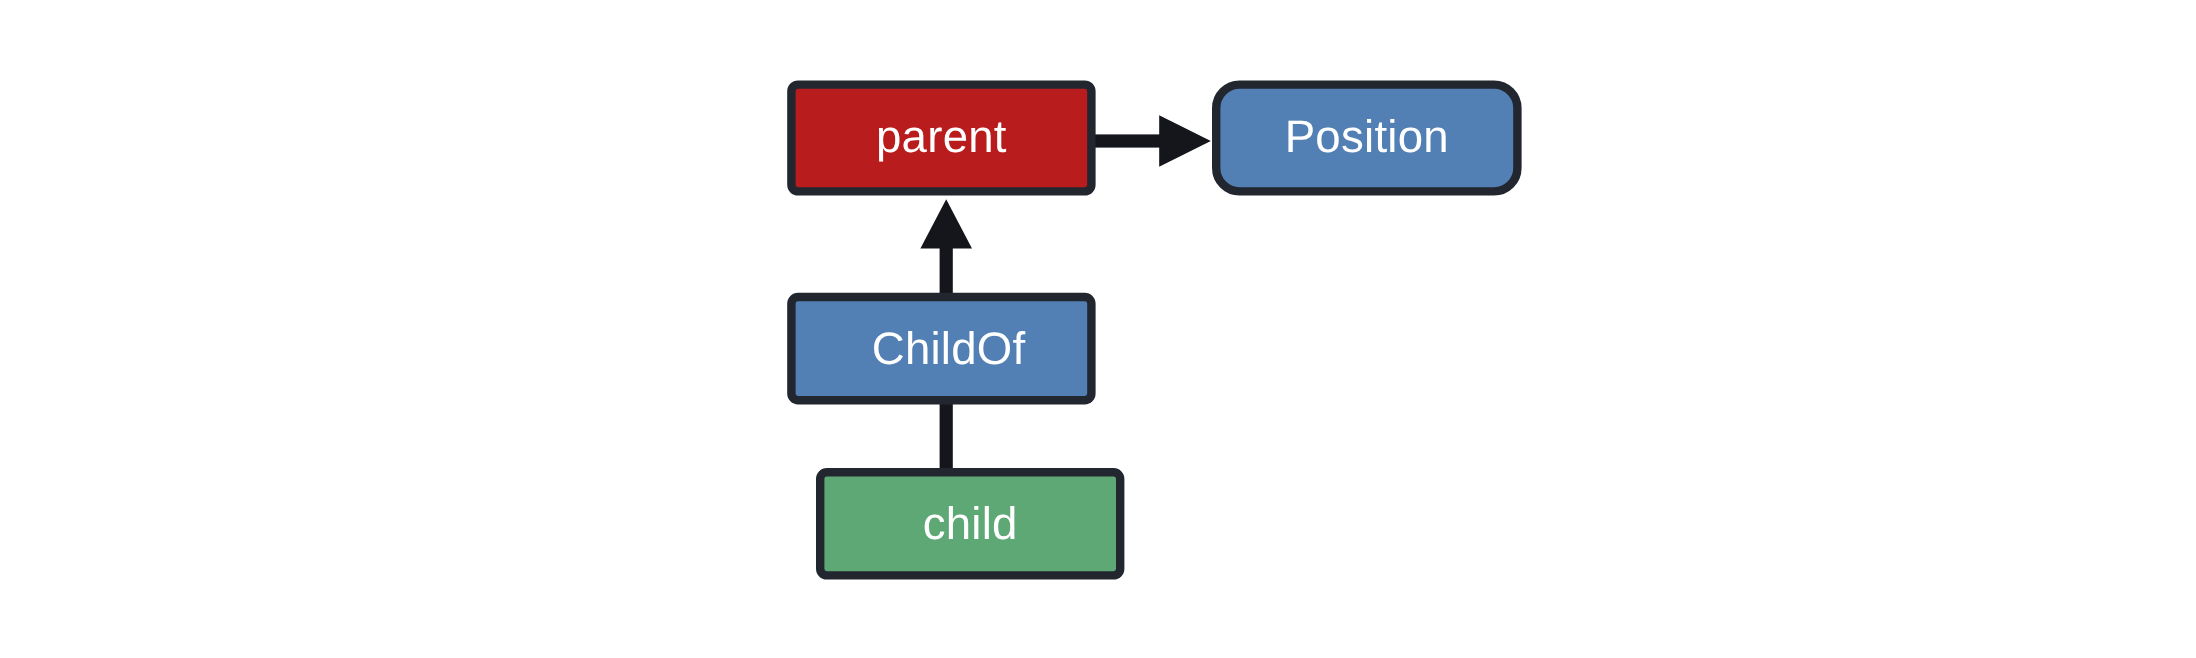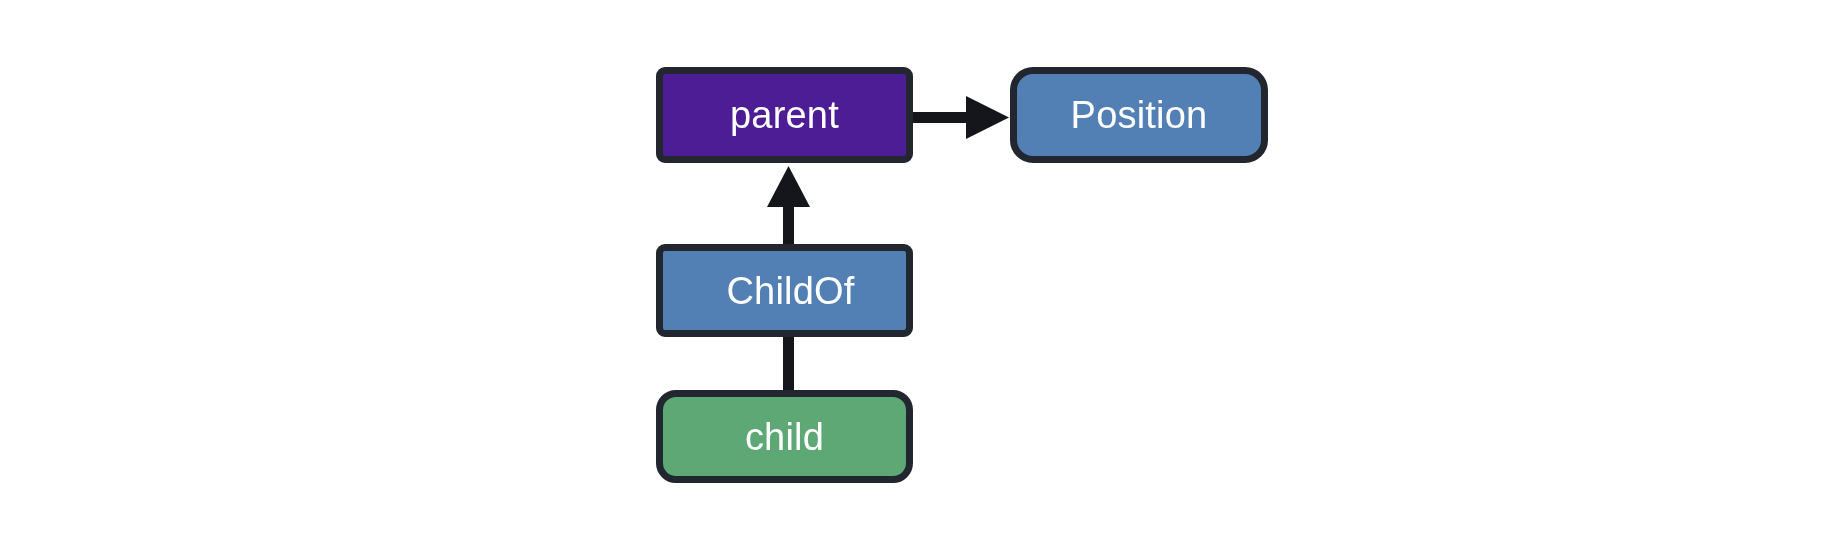"parent" div.node { background: #4c1d95 -> #b91c1c }
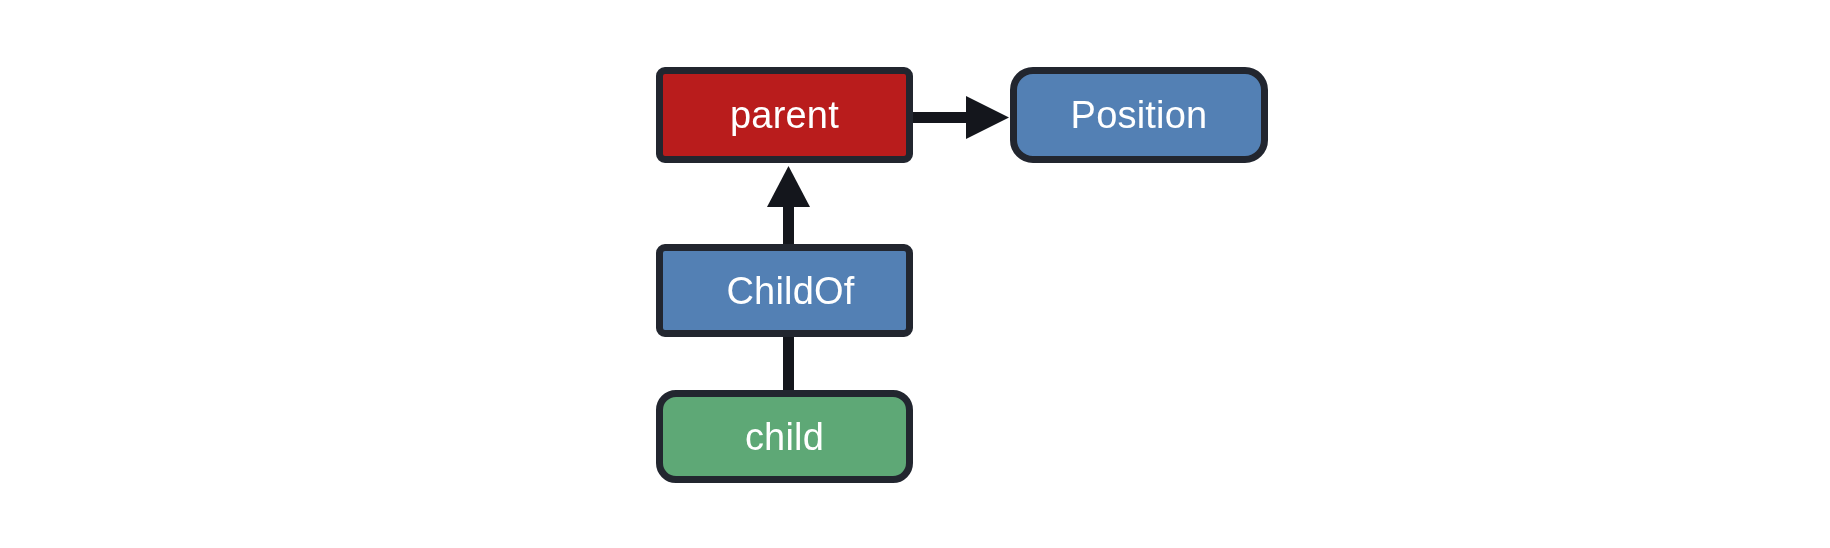"child" #node-child { border-radius: 20px -> none; left: 656px -> 680px }
